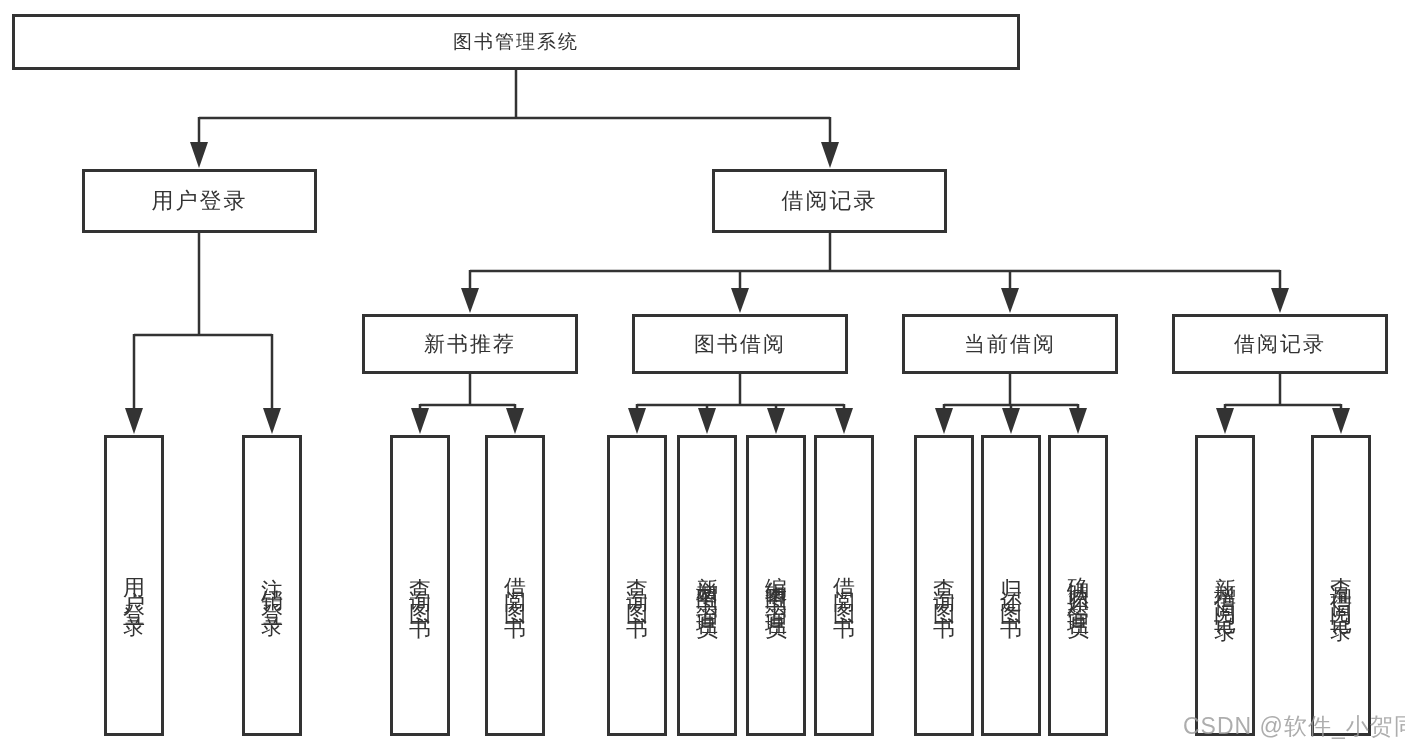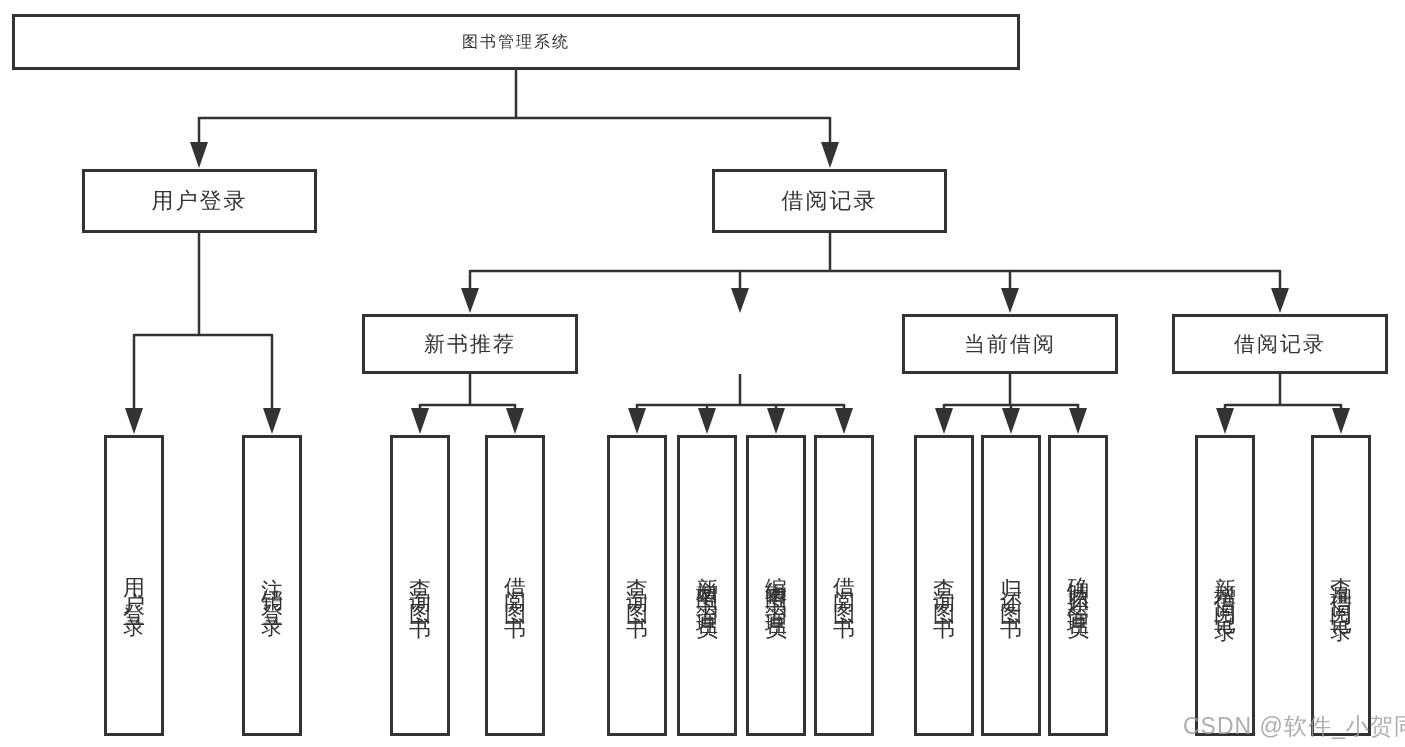"图书管理系统" .n-root { font-size: 16px -> 19px }
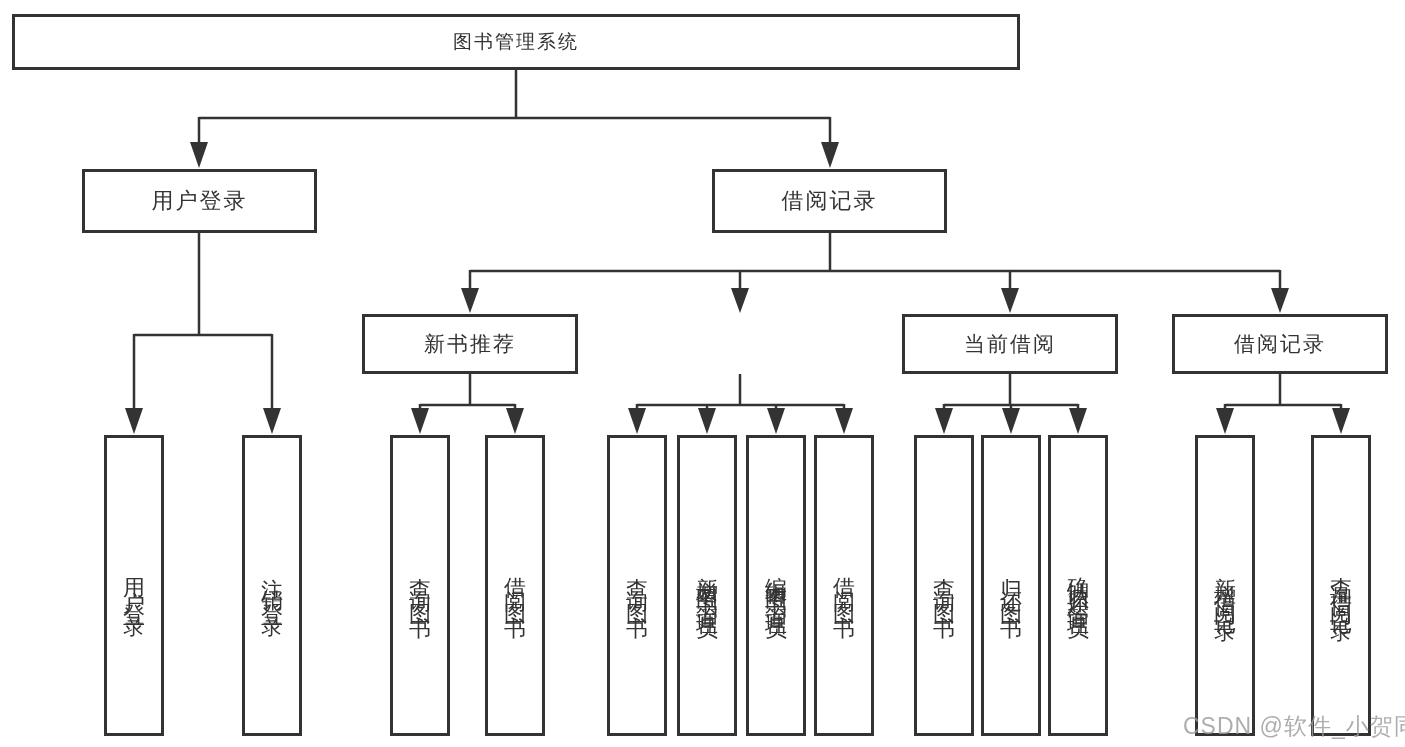"图书借阅" div.node { html: none -> <div> <span>图书借阅</span> </div> }
